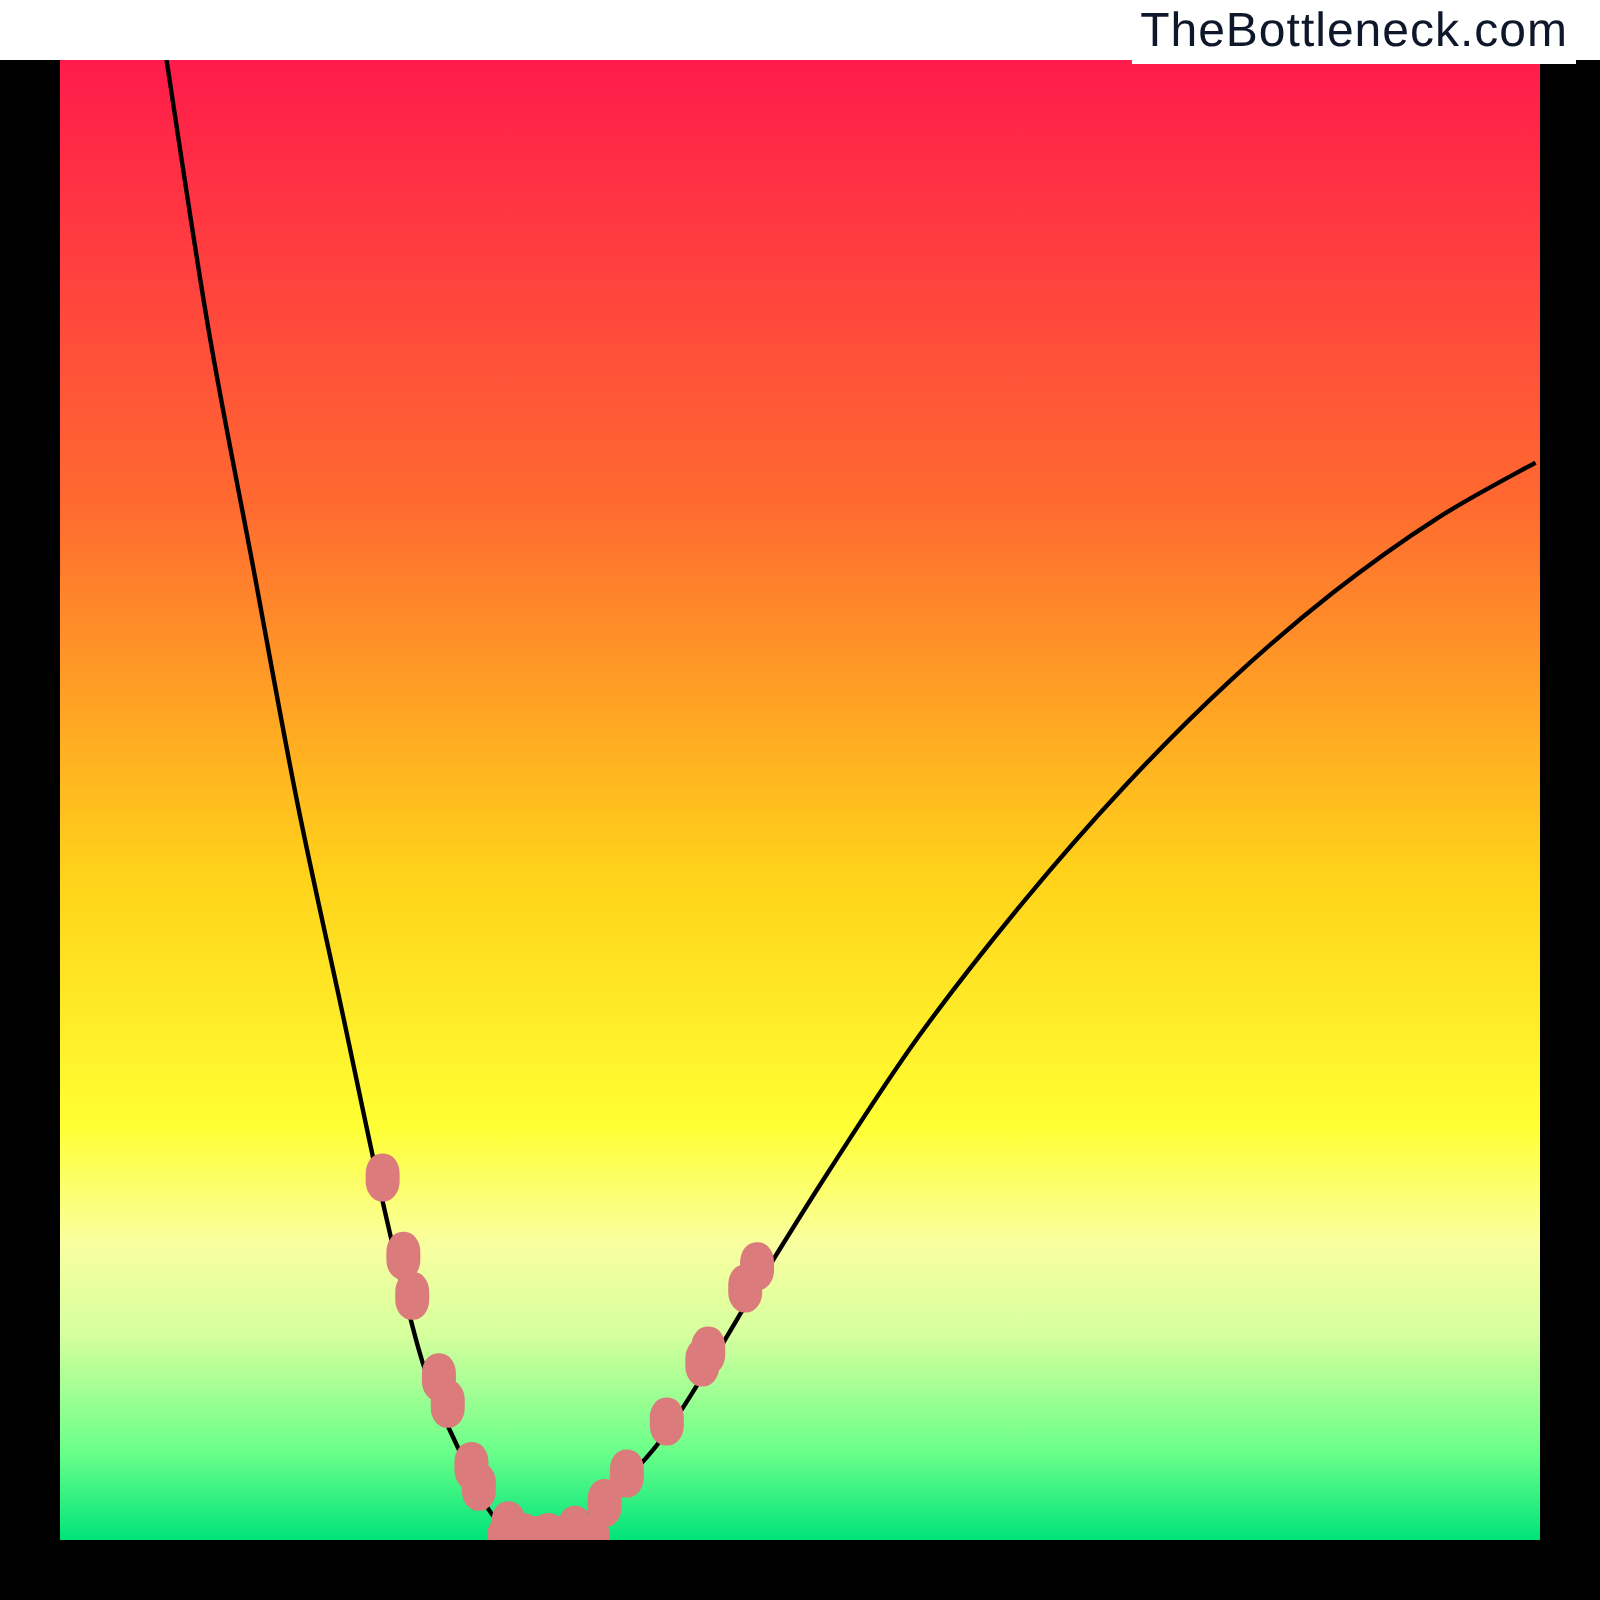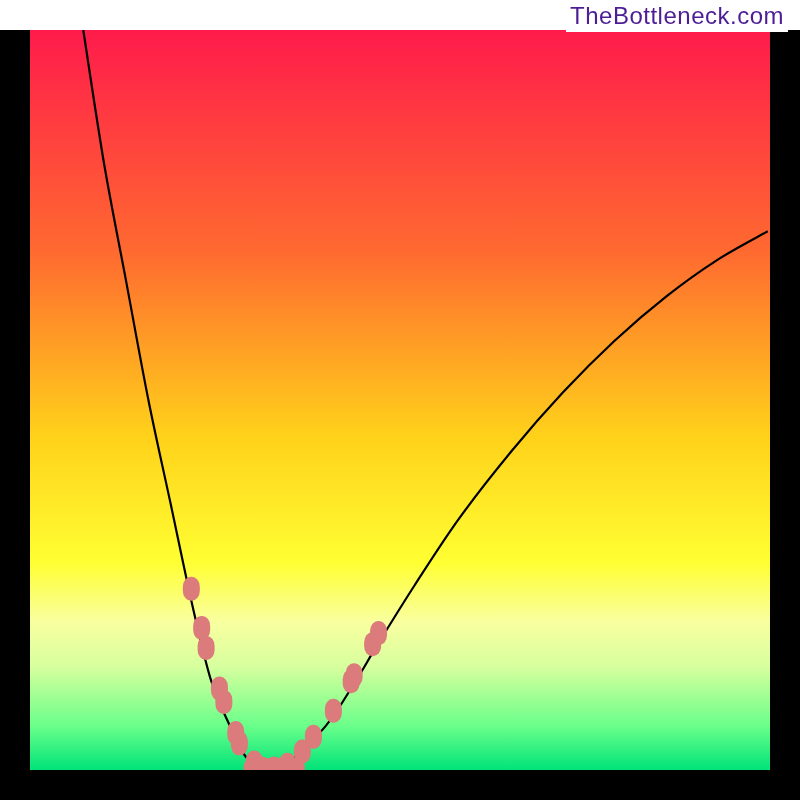"TheBottleneck.com" .watermark { color: #4c1d95 -> #0f172a }
